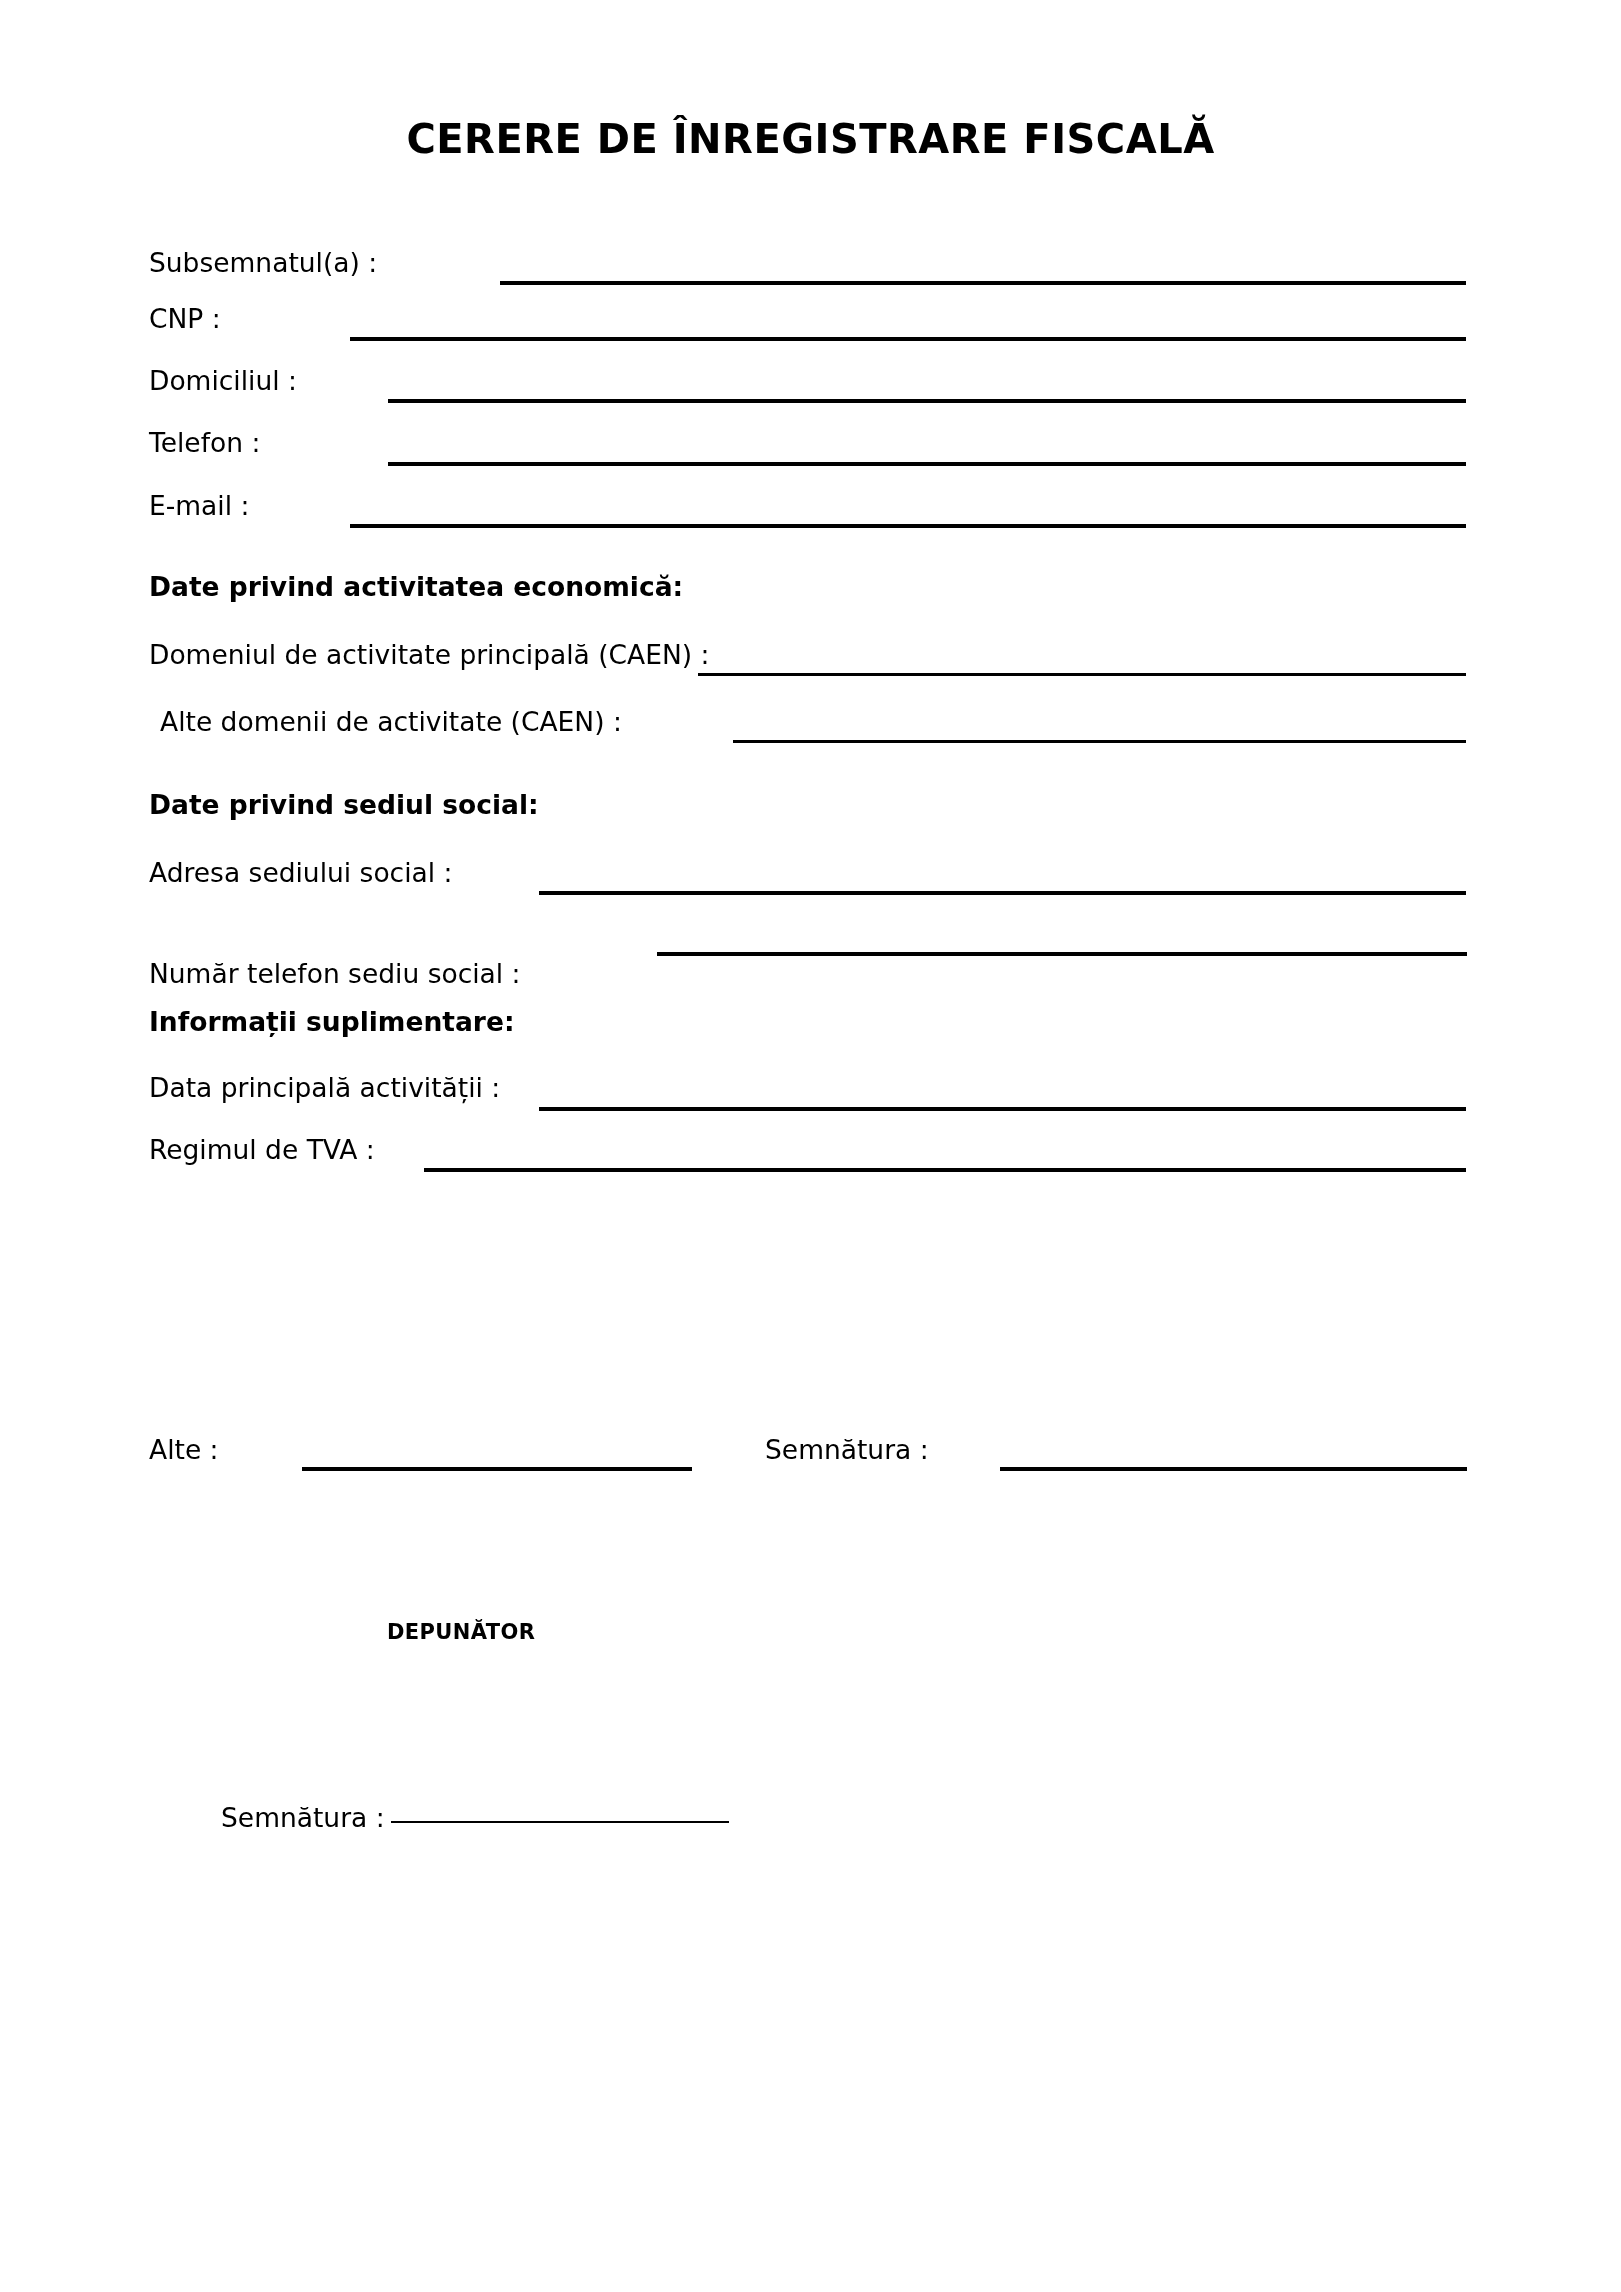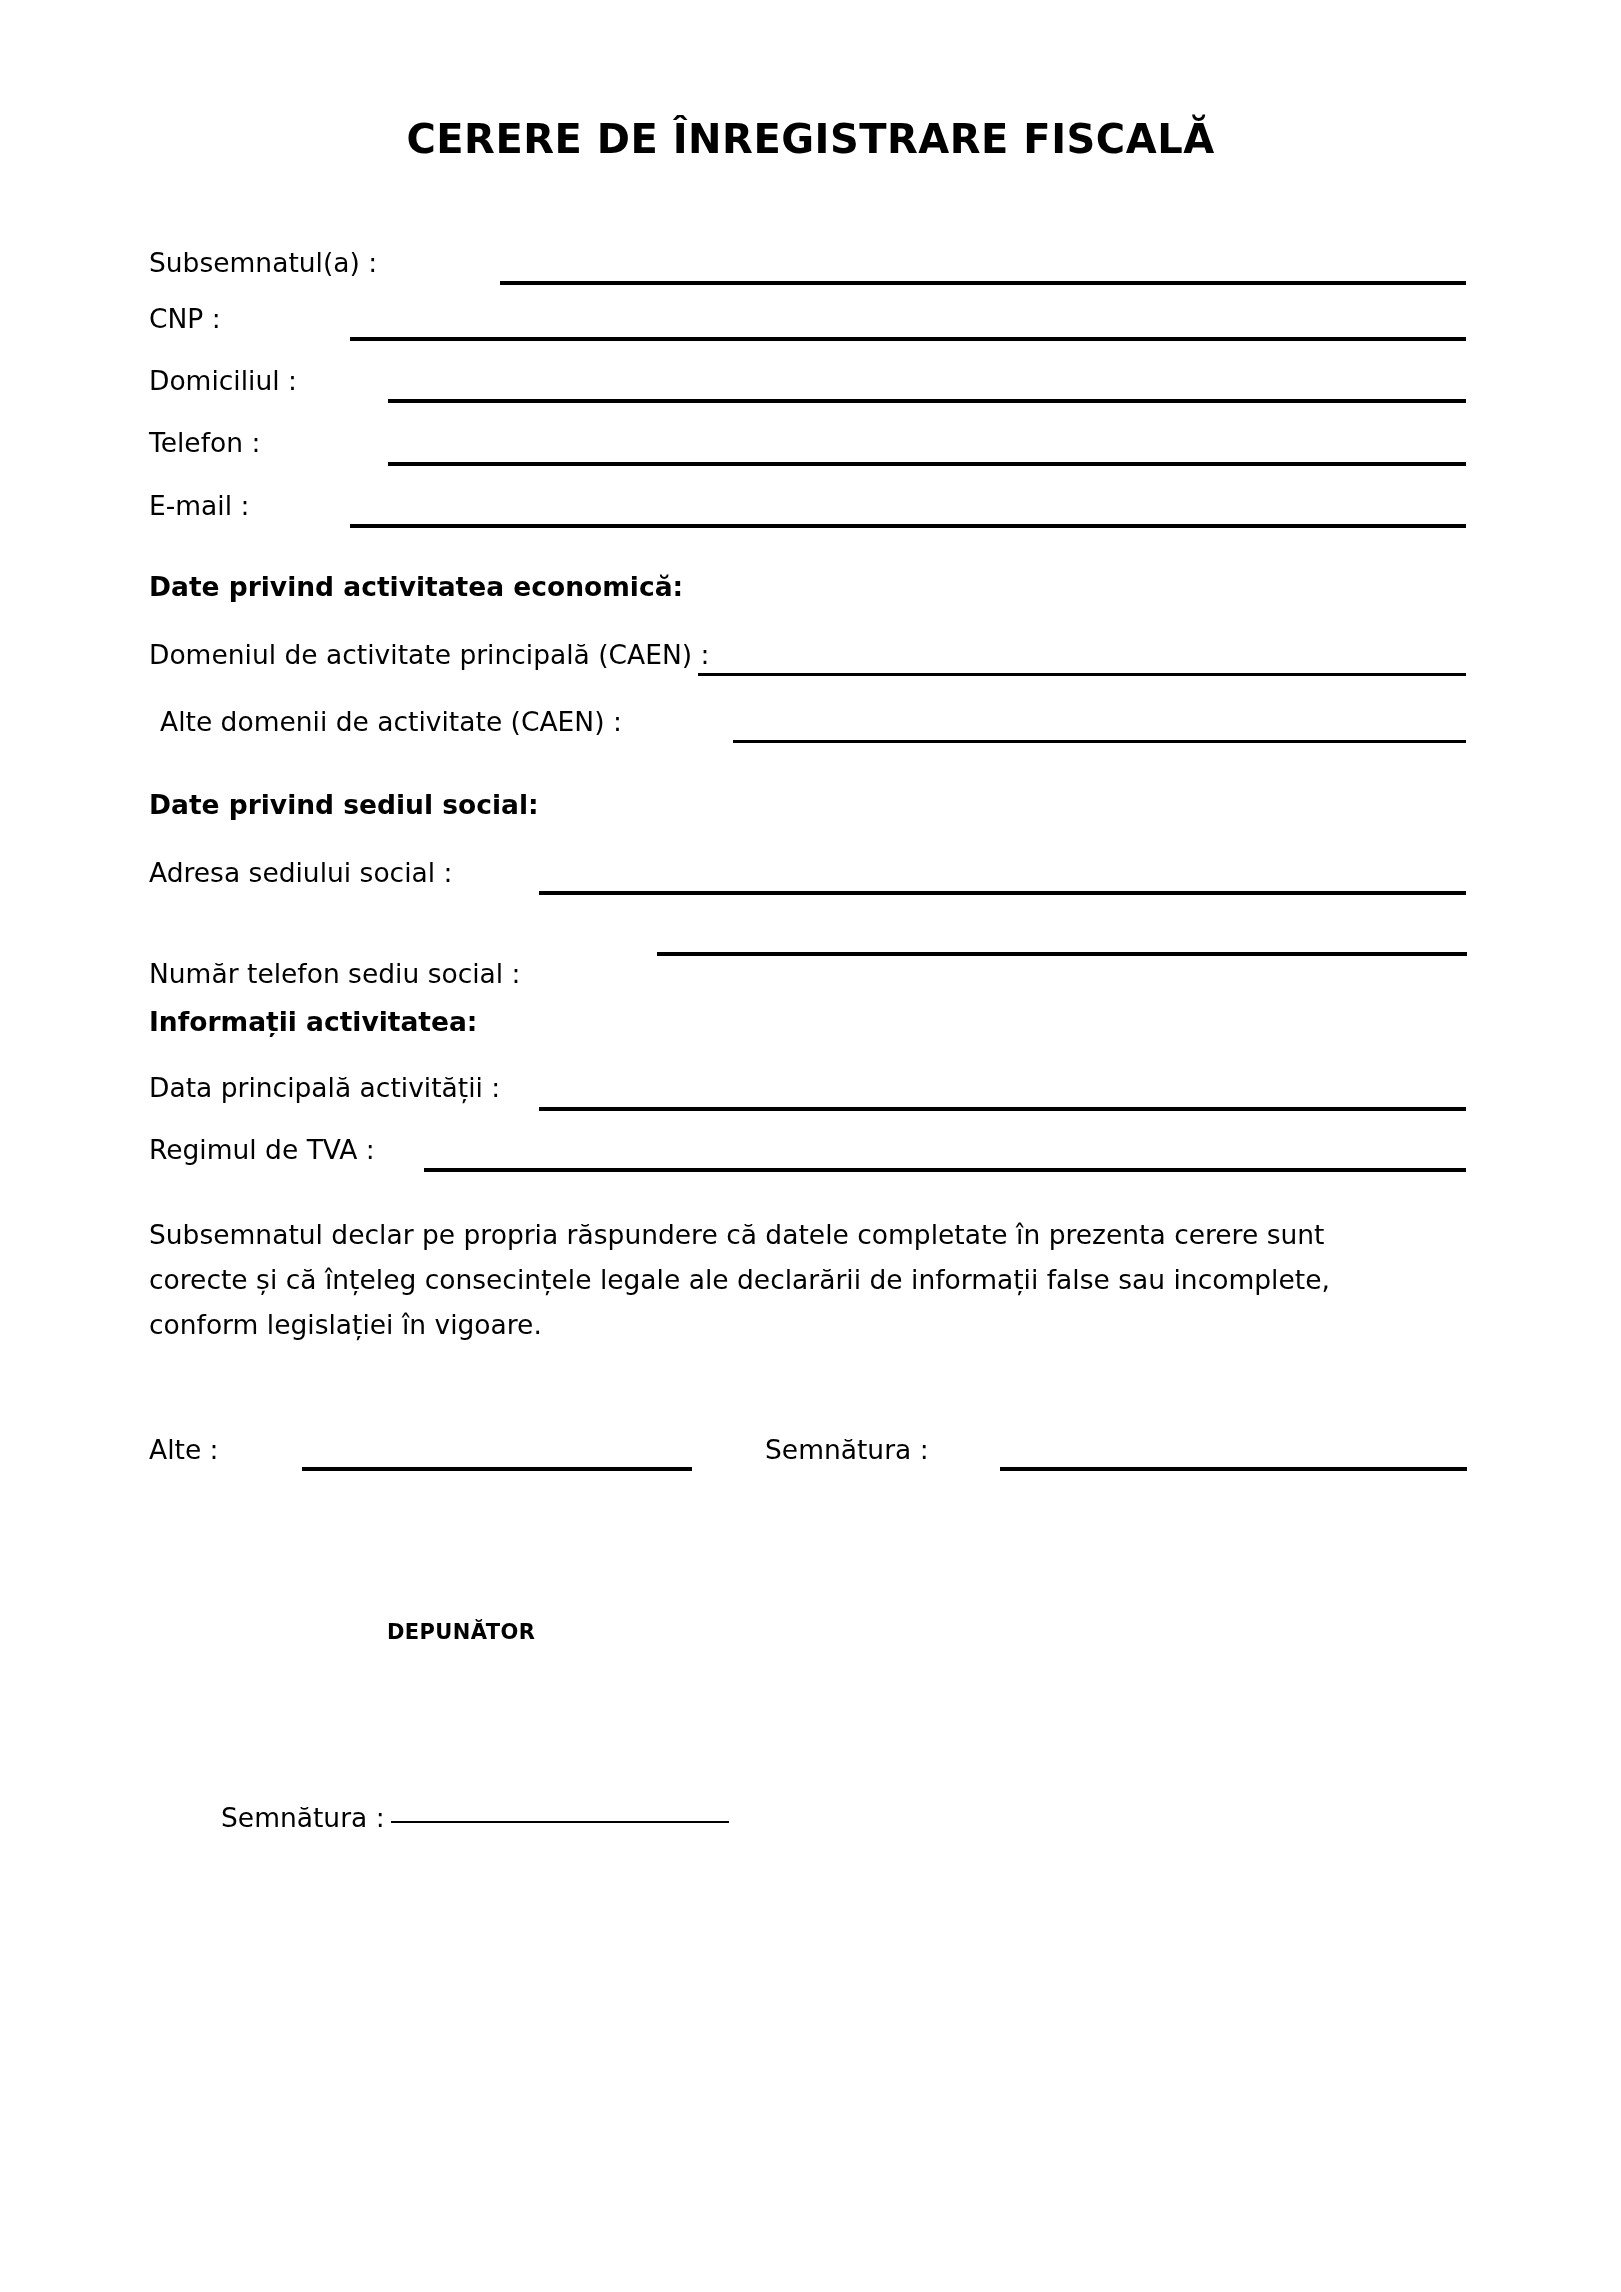"Informații activitatea:" div.section-heading { text: activitatea -> suplimentare }
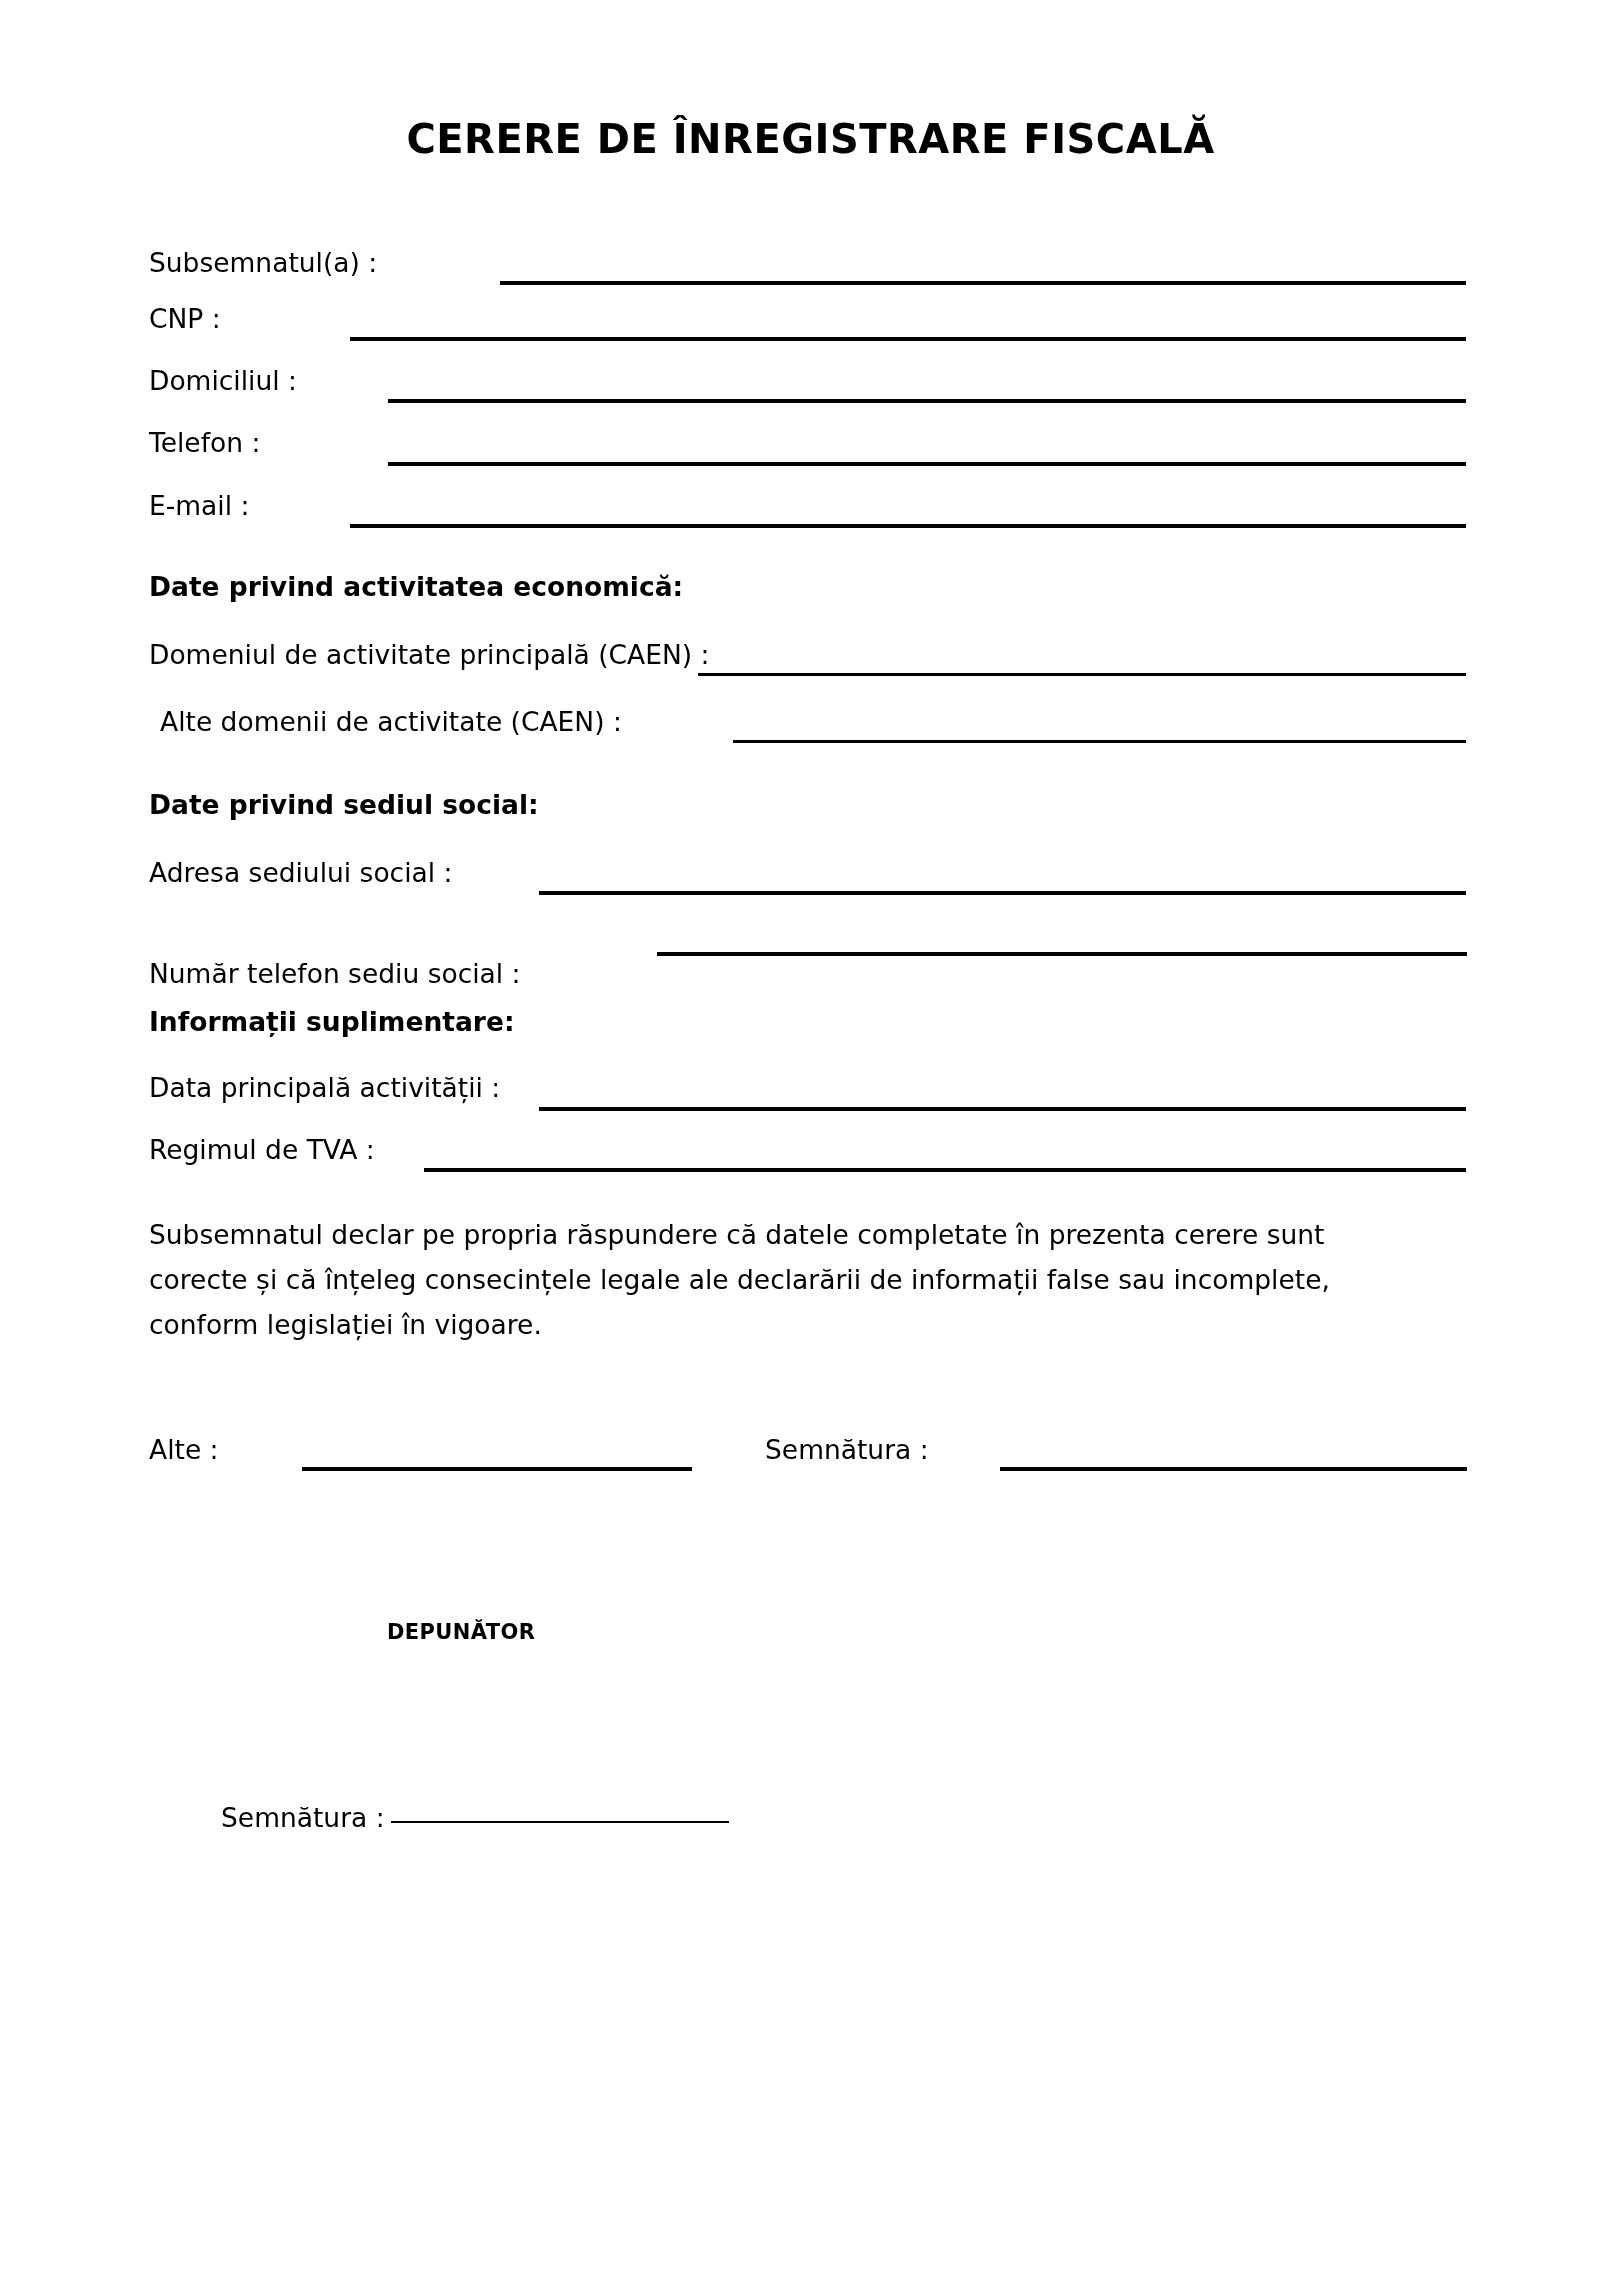"Subsemnatul declar pe propria răspundere" div.declaration { html: <div>Subsemnatul declar pe propria răspundere că datele completate în prezenta cerere sunt corecte și că înțeleg consecințele legale ale declarării de informații false sau incomplete, conform legislației în vigoare.</div> -> none }
